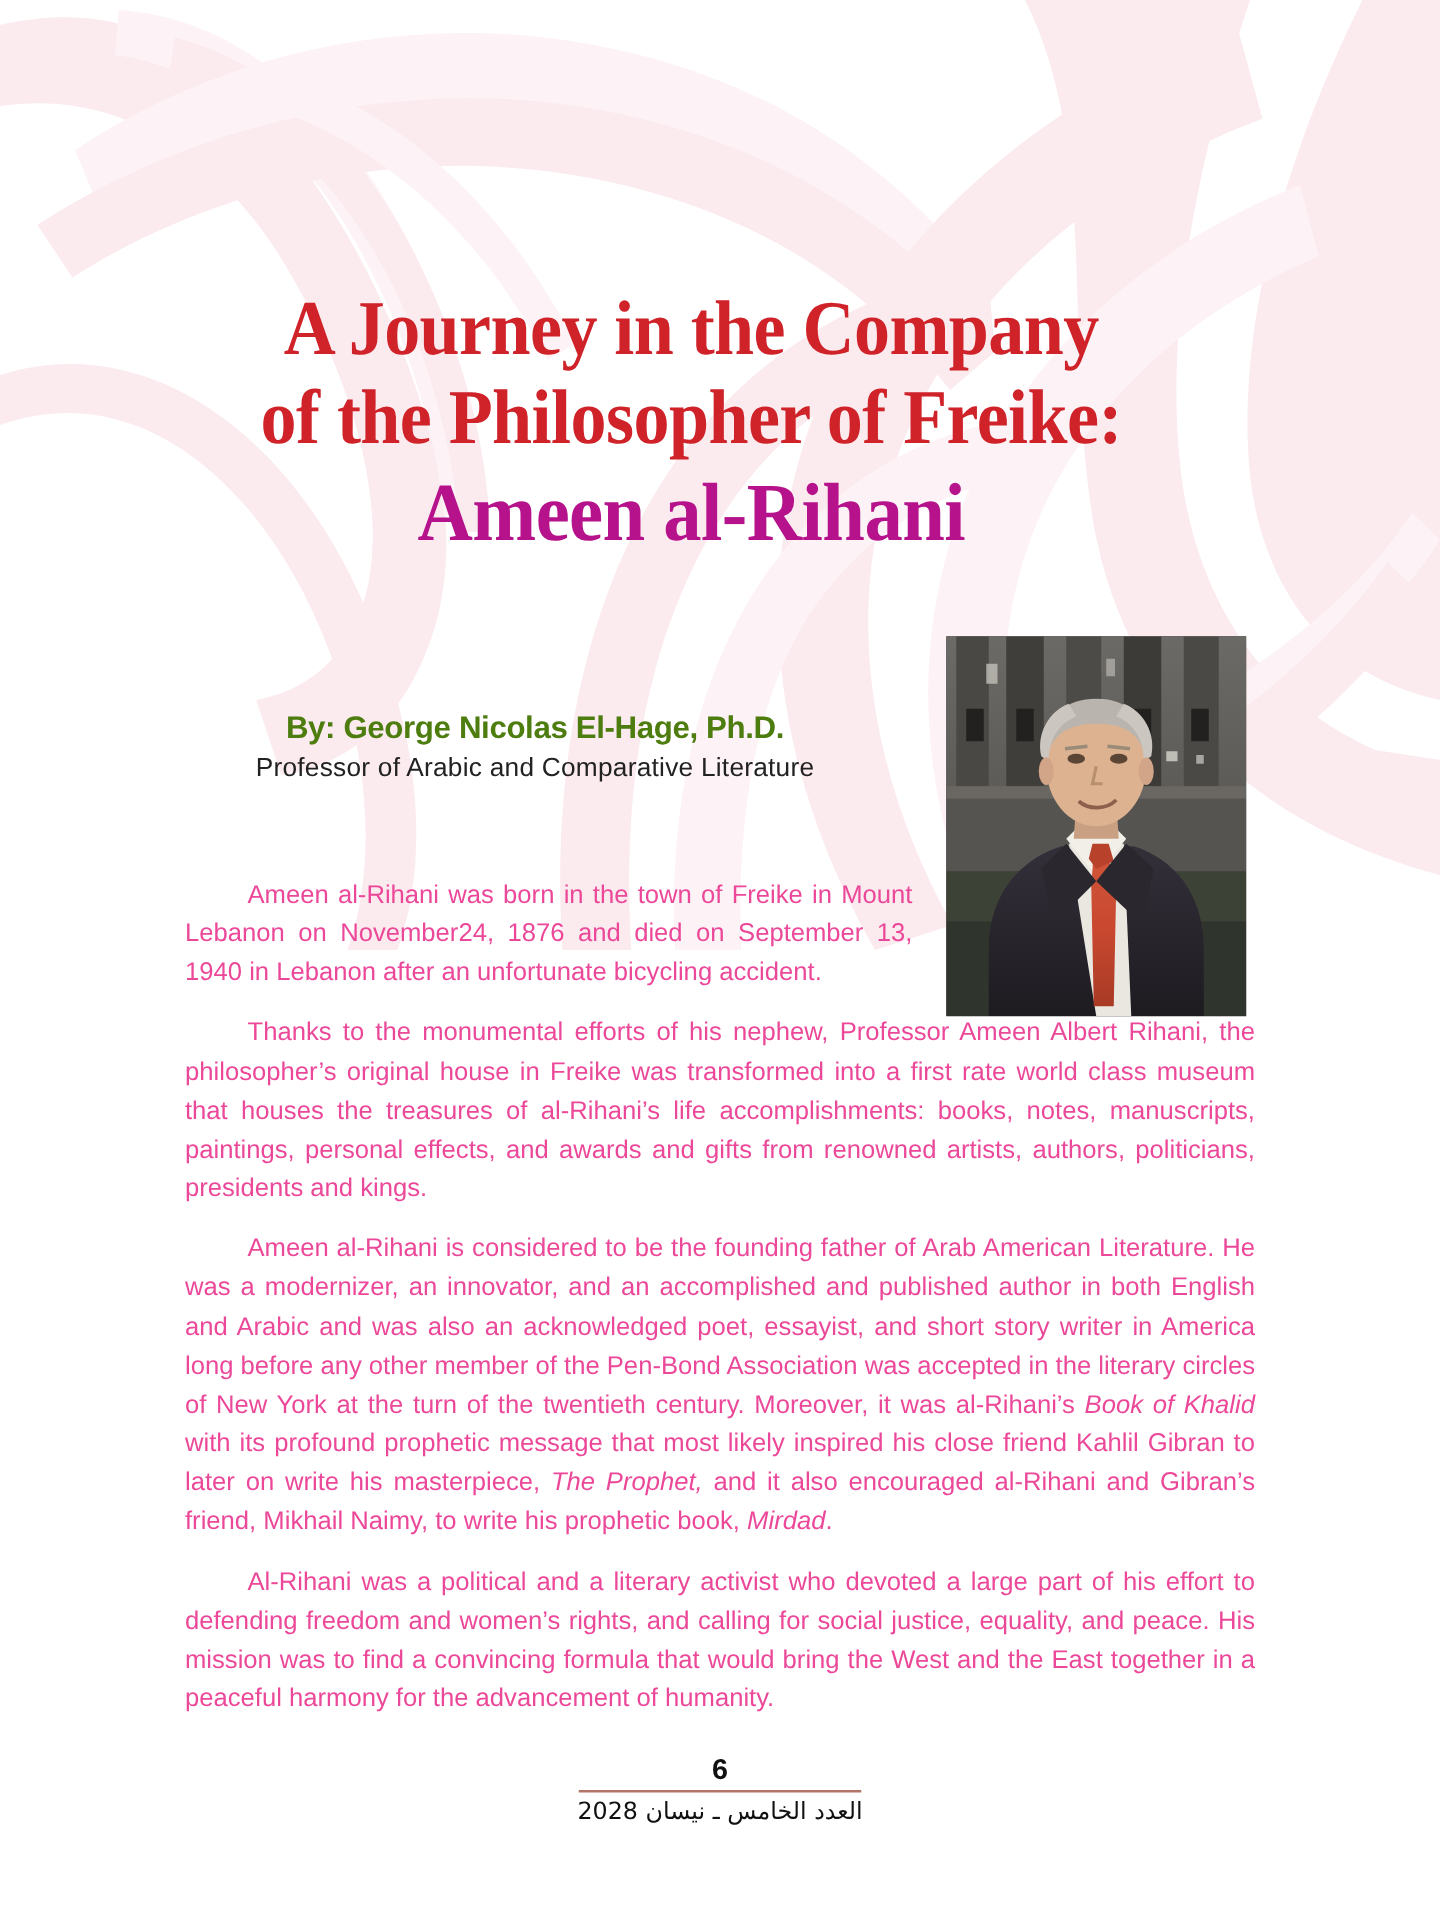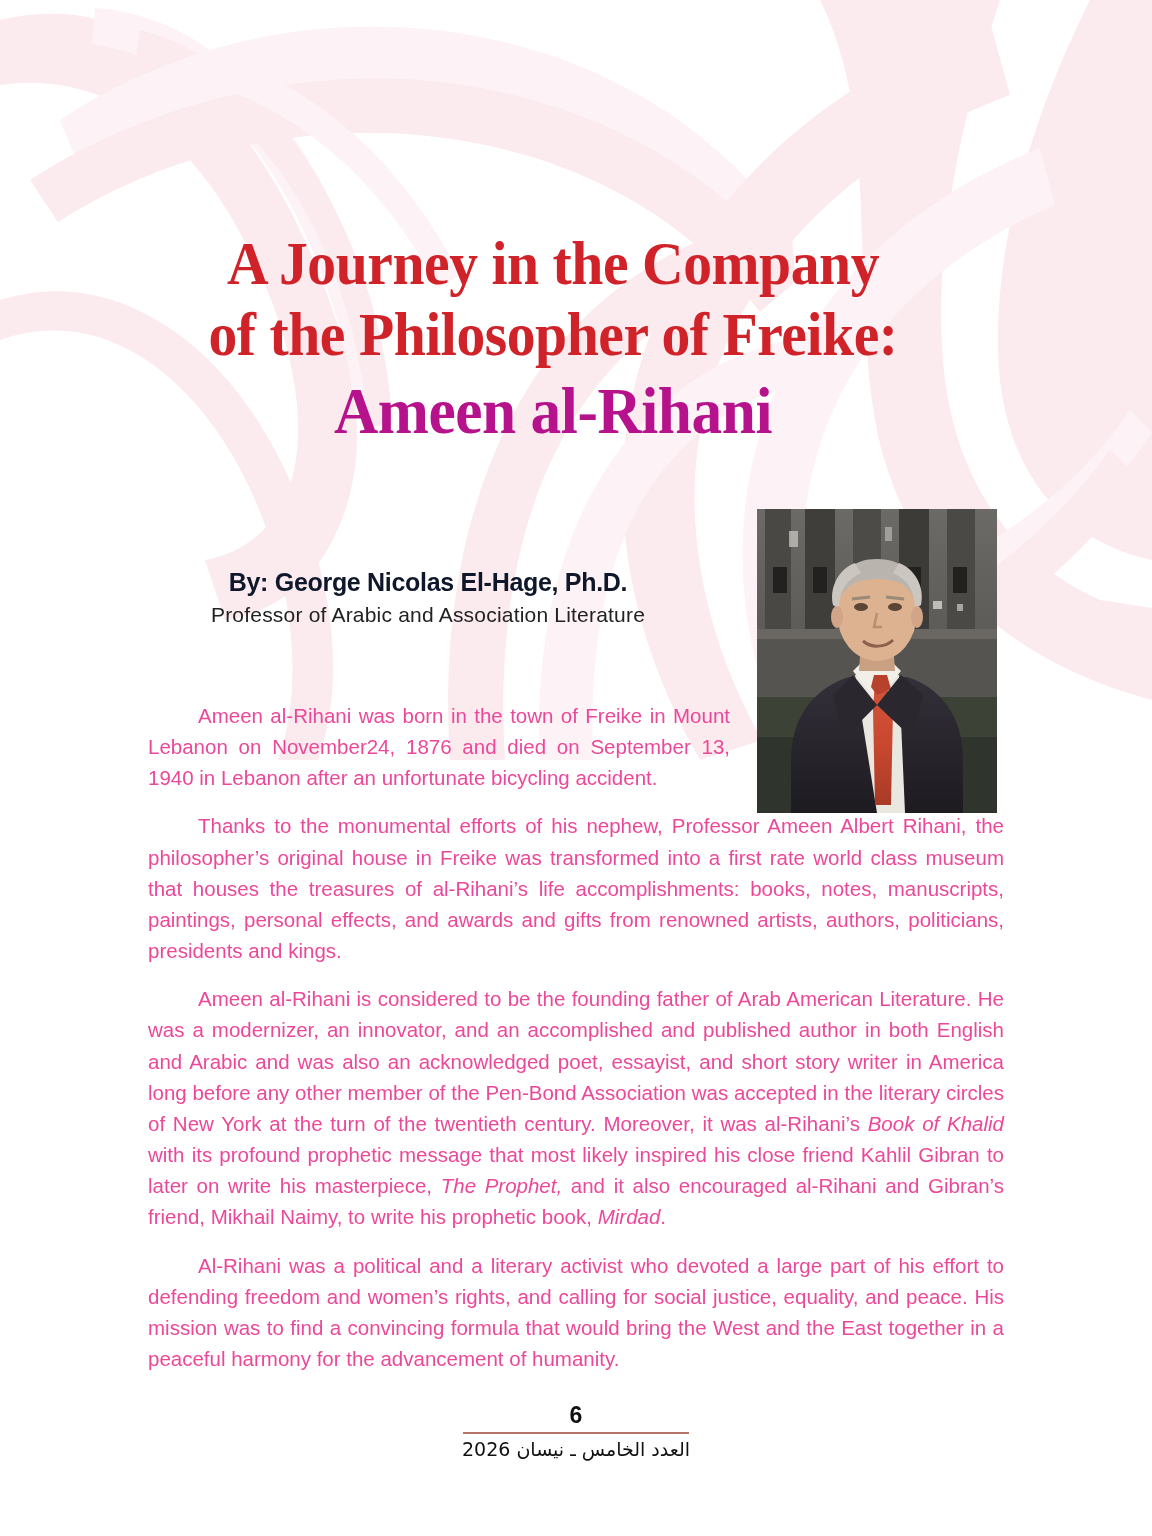"By: George Nicolas El-Hage, Ph.D." .byline { color: #0f172a -> #4d7c0f }
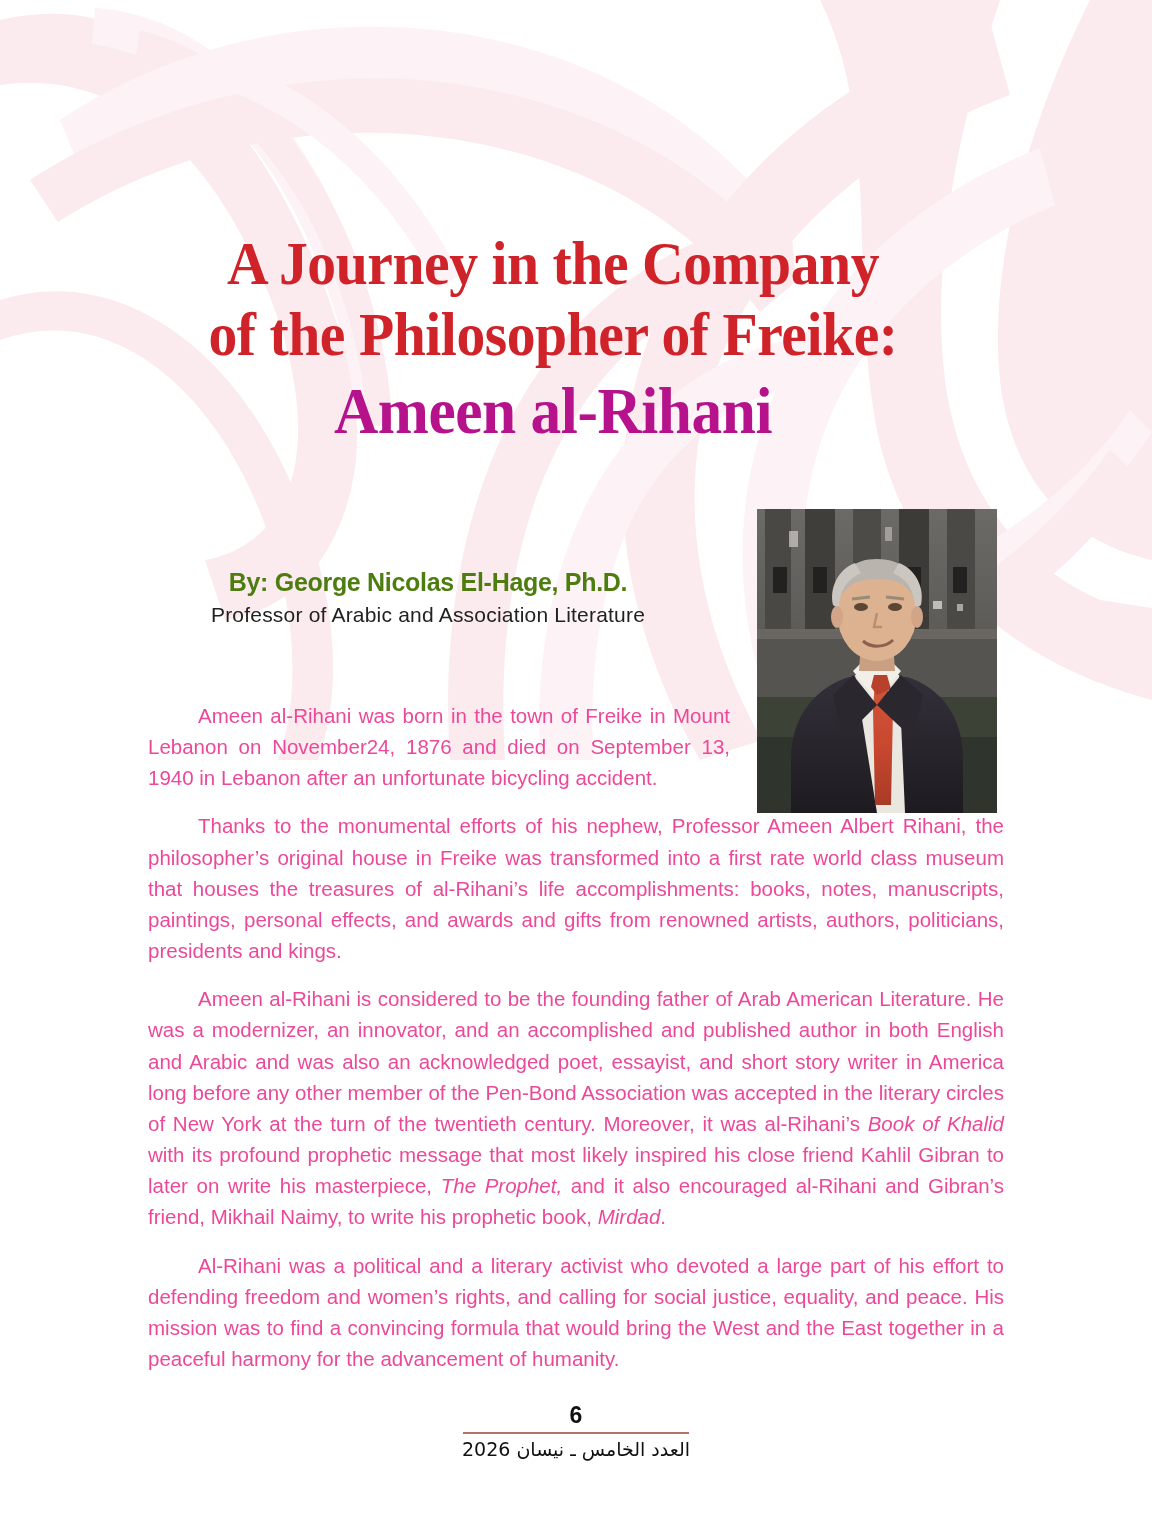"Professor of Arabic and Association" div.byline-sub { text: Association -> Comparative }
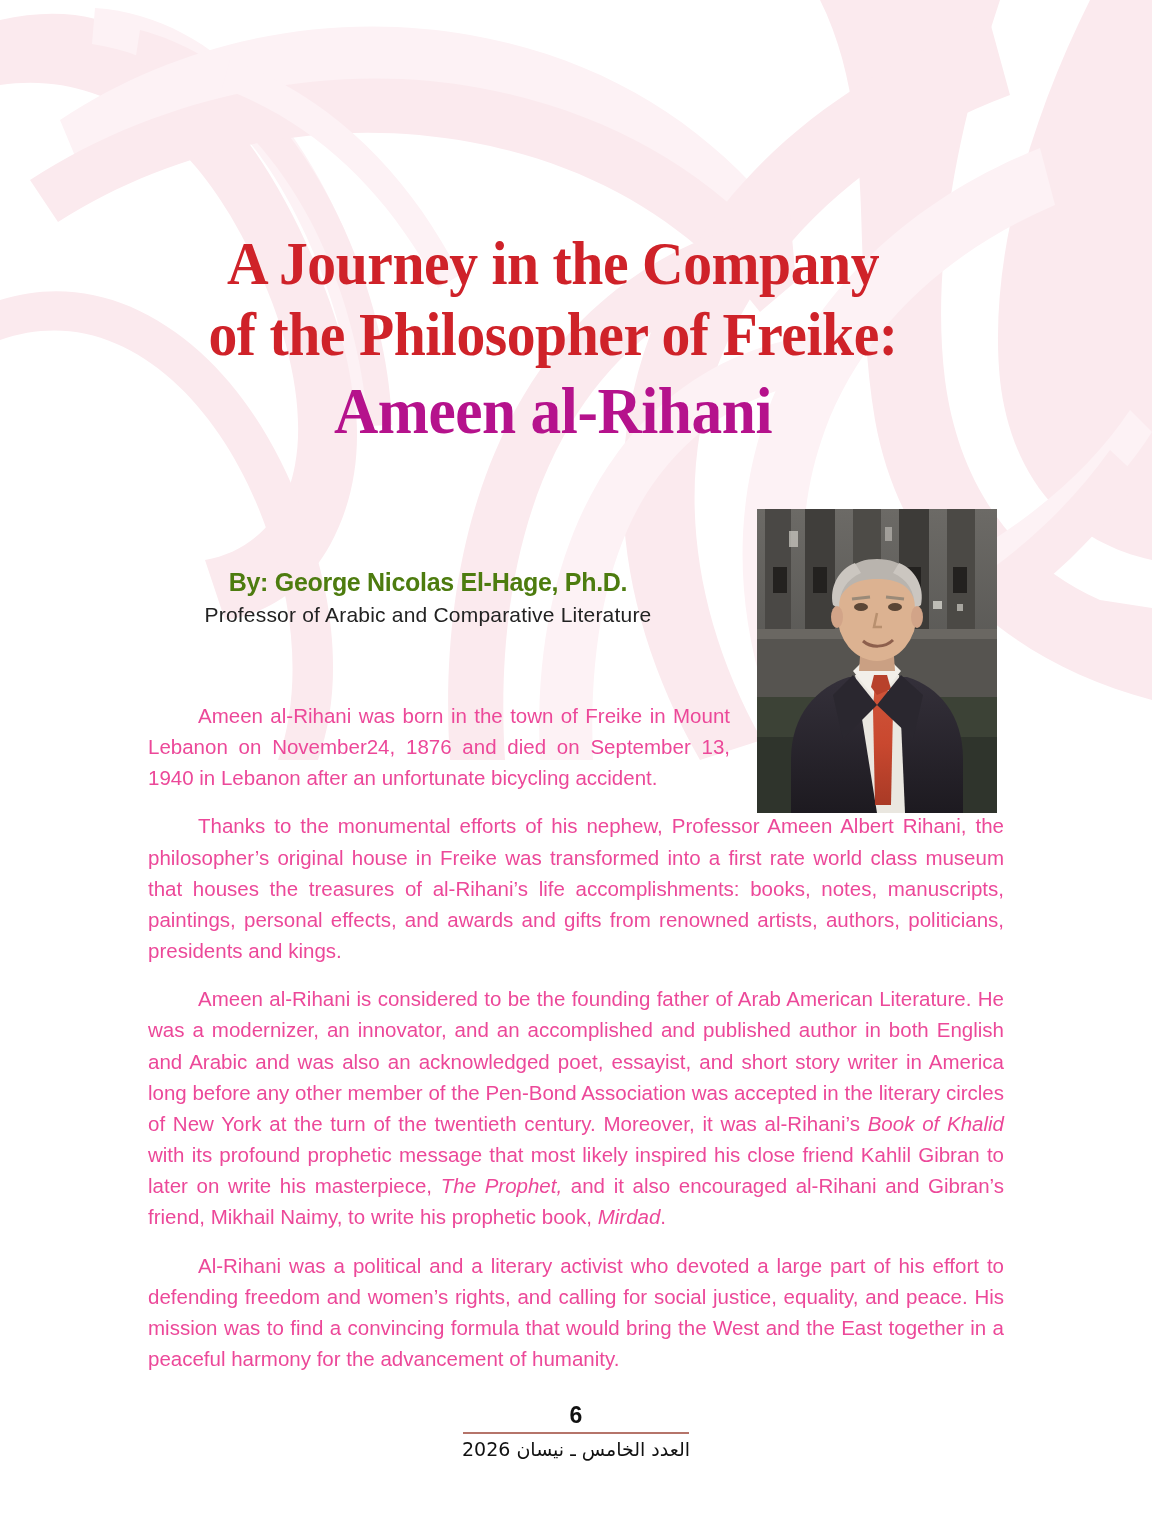"العدد الخامس ـ نيسان 2026" div.footer-arabic { text: 2026 -> 2028 }
